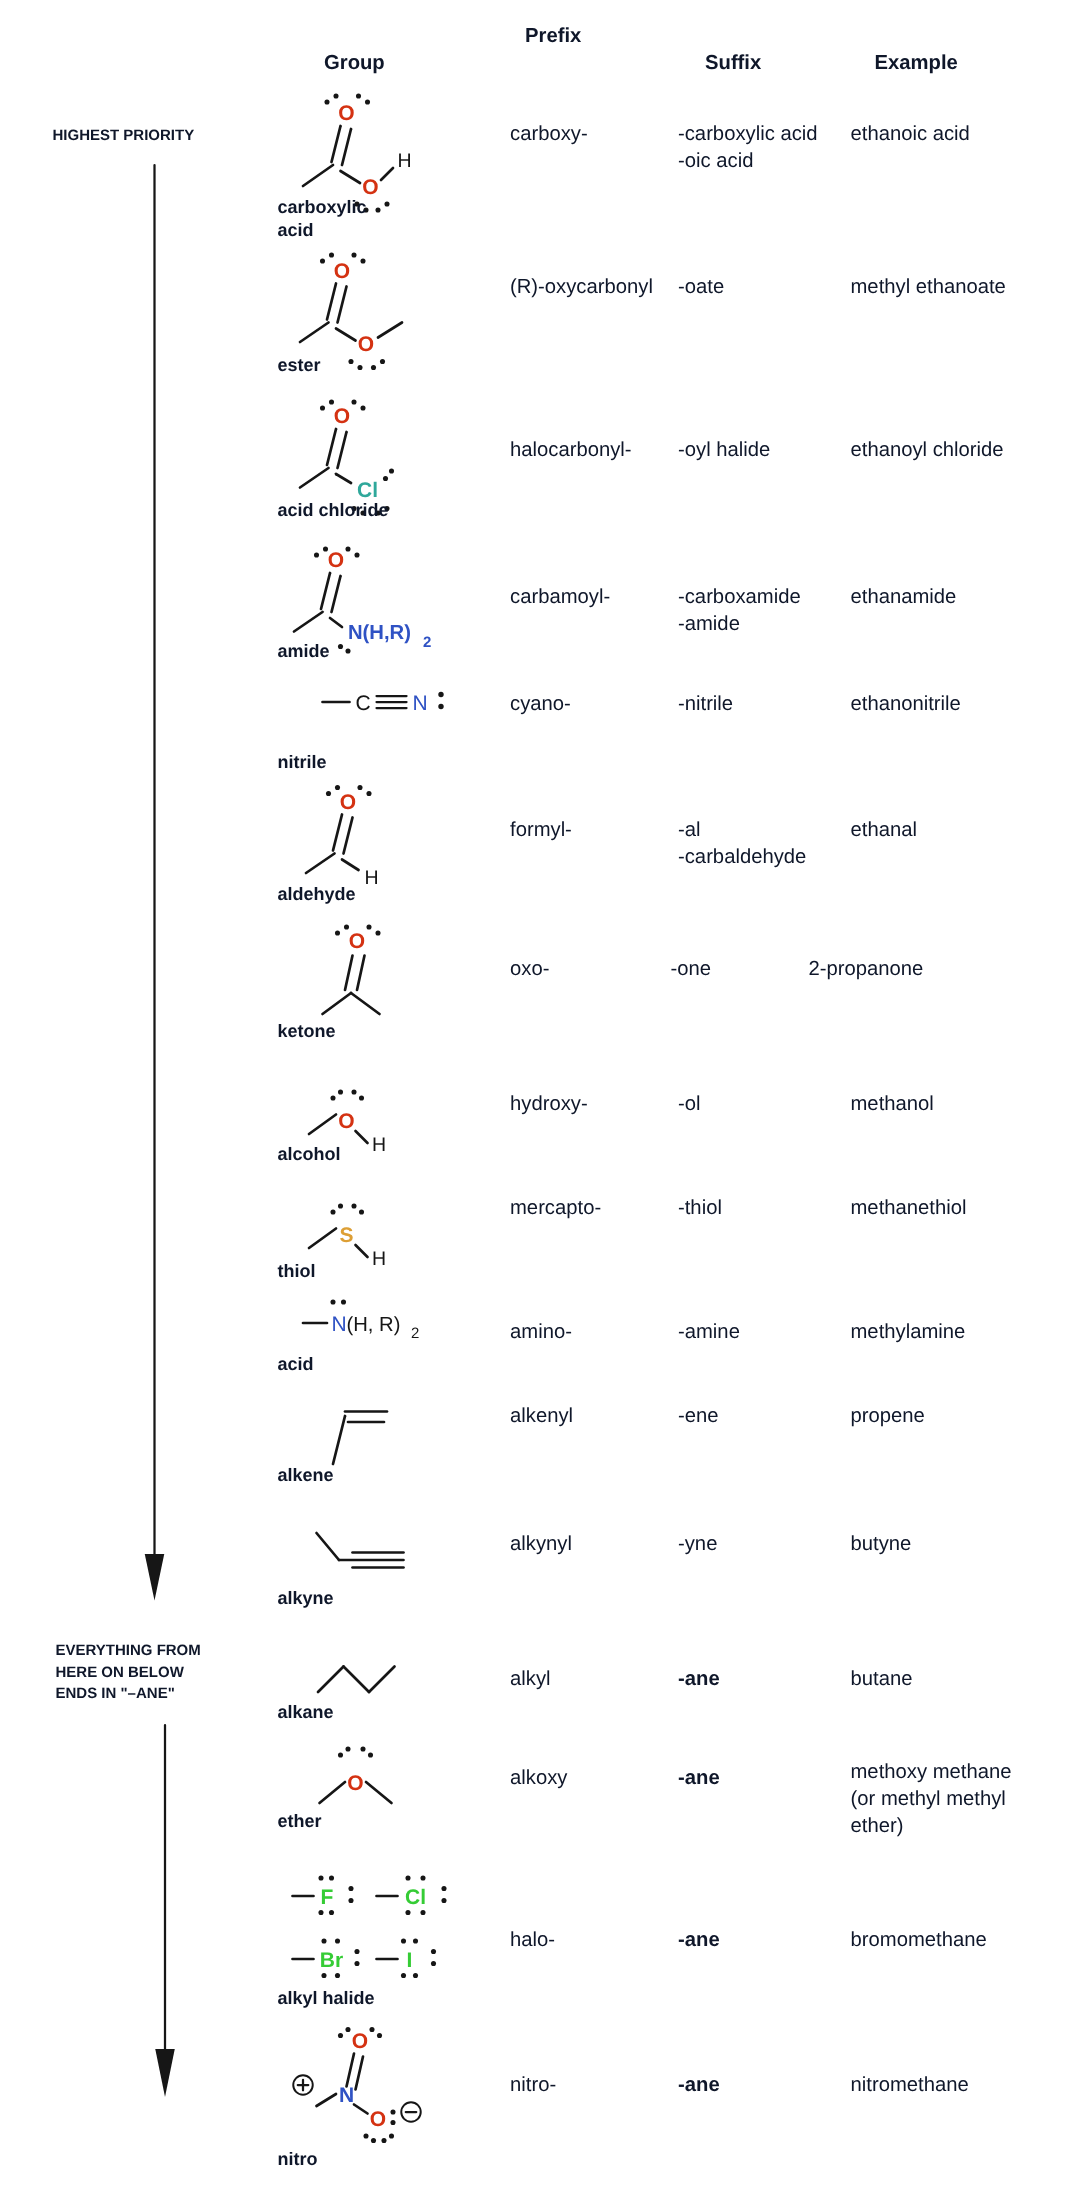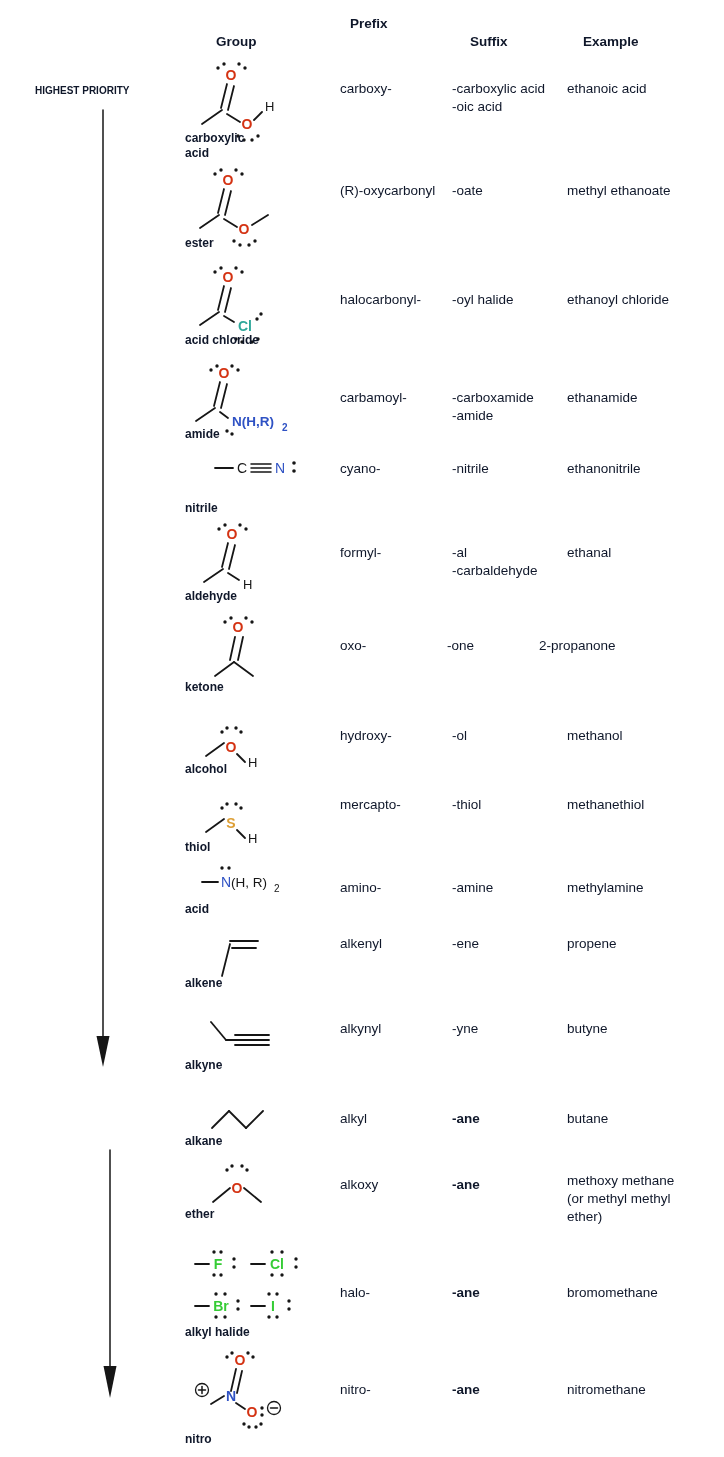"EVERYTHING FROM" div.rail { html: none -> <div>EVERYTHING FROM HERE ON BELOW ENDS IN "–ANE"</div> }
